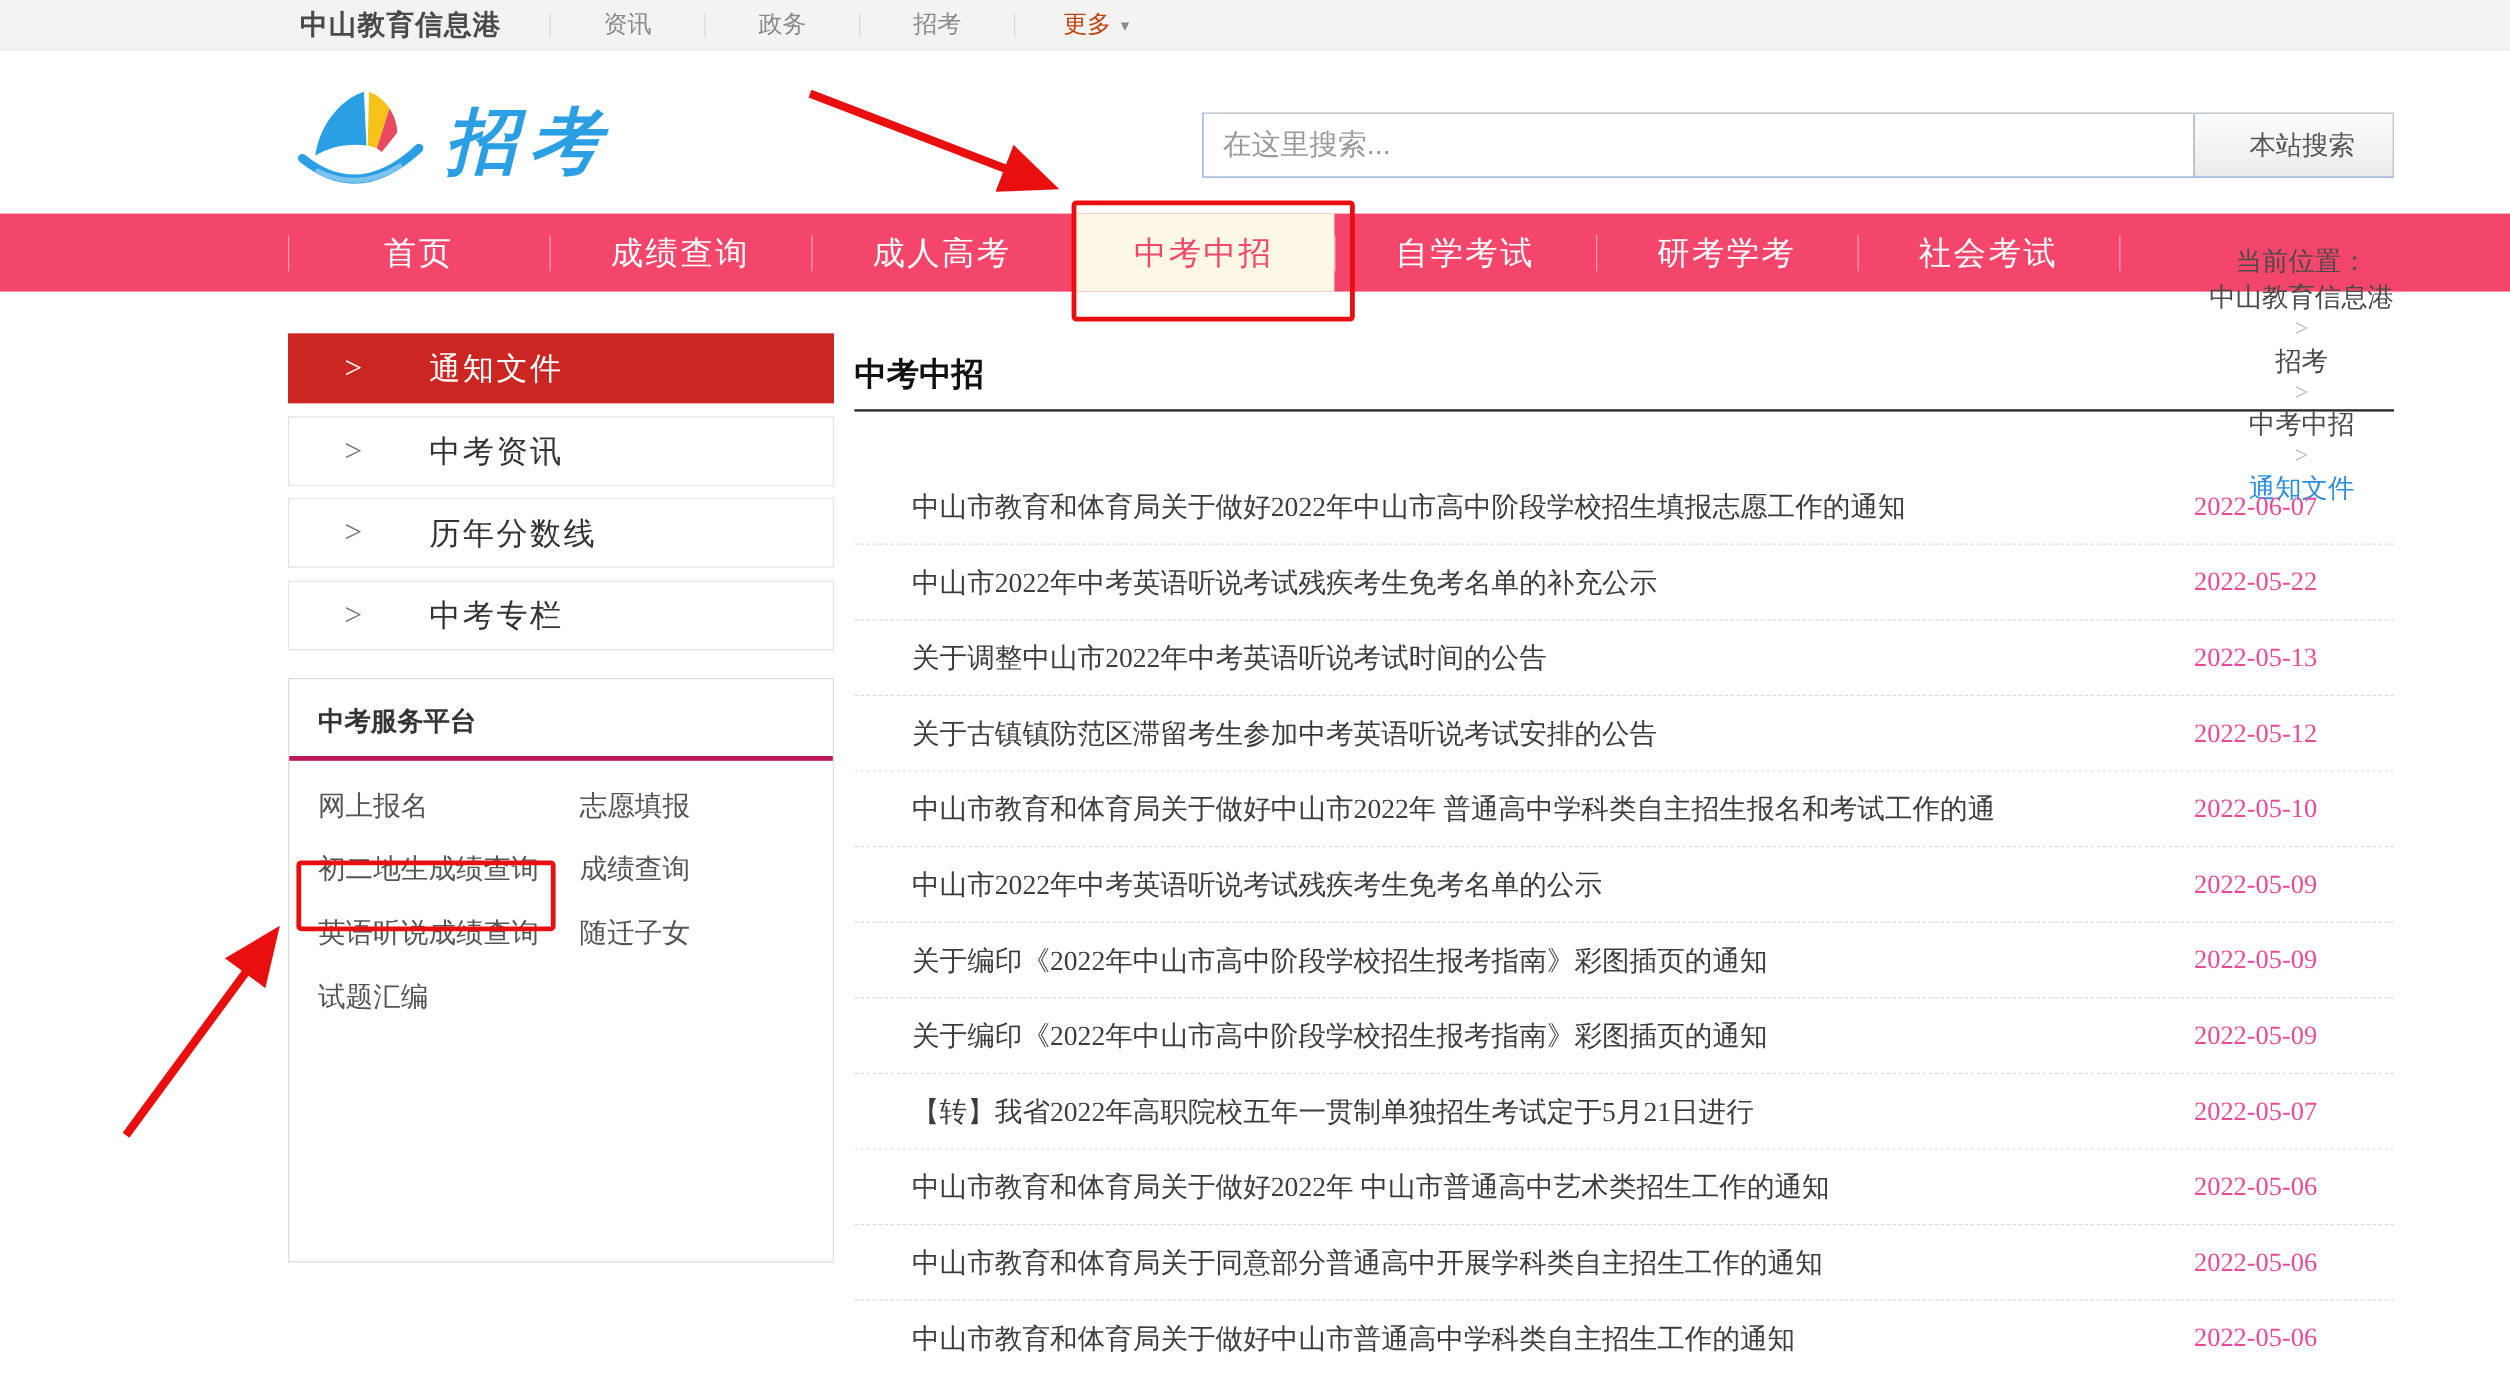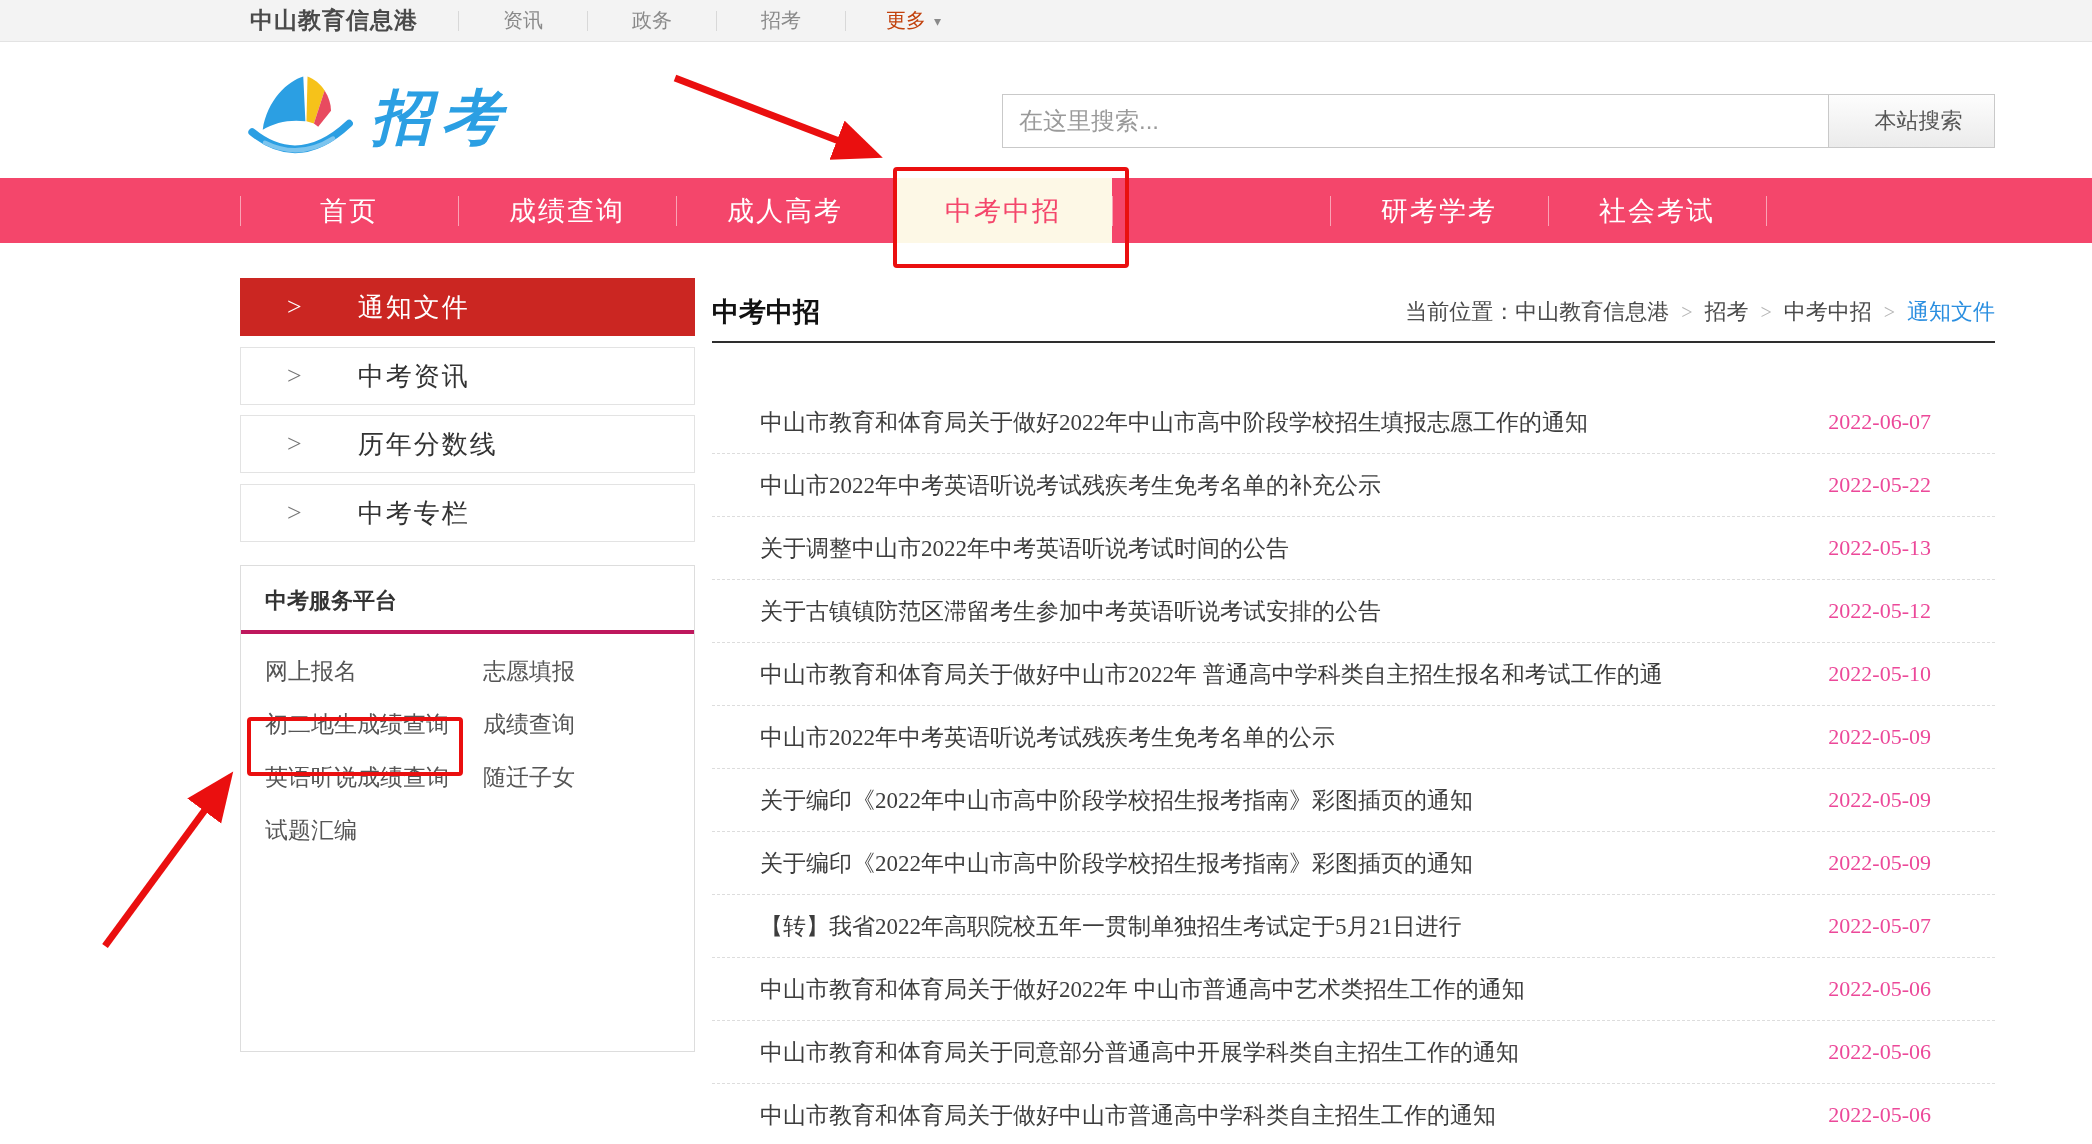"自学考试" div.nav-item { html: none -> <div>自学考试</div> }
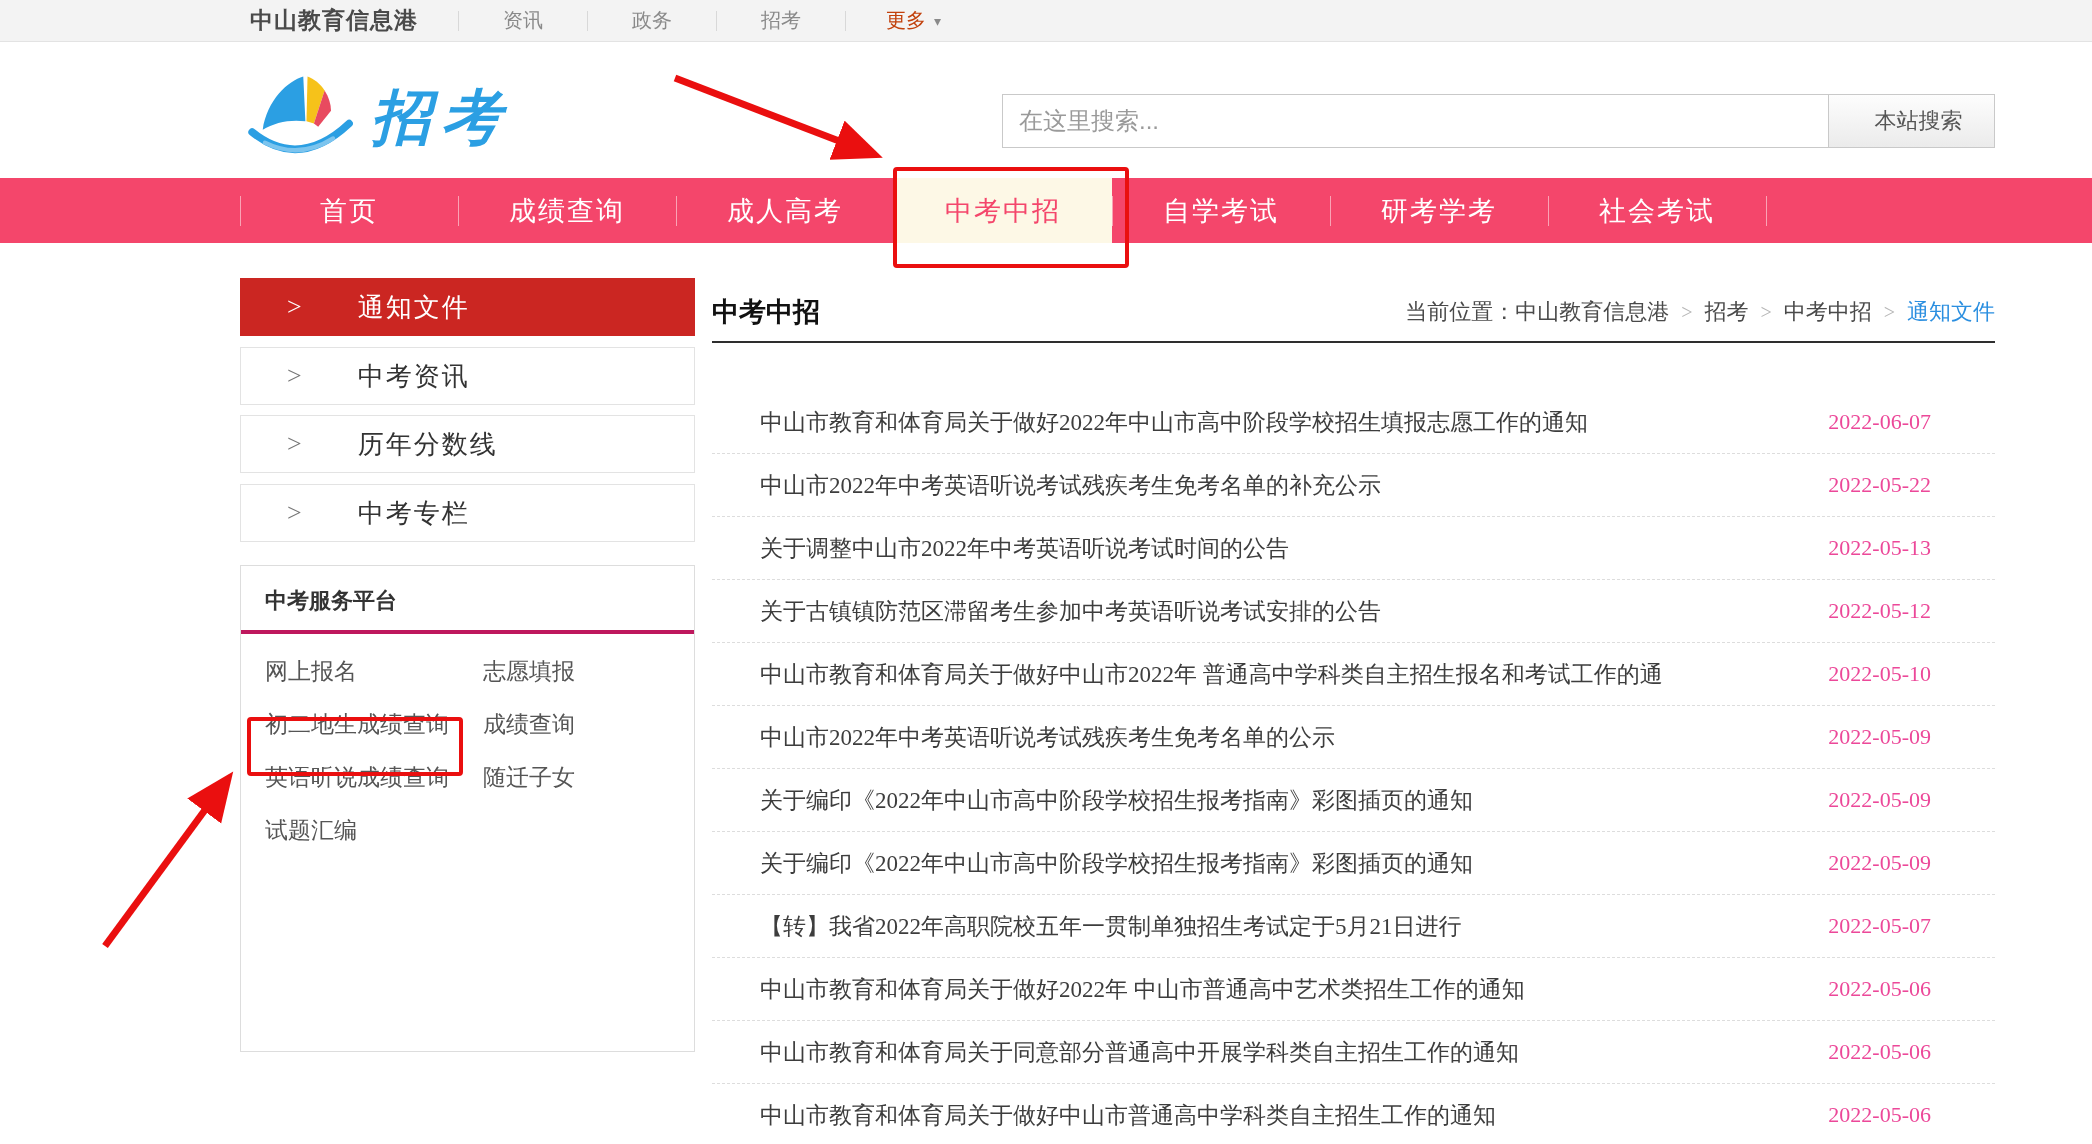"当前位置：" .breadcrumb { flex-direction: none -> column }
